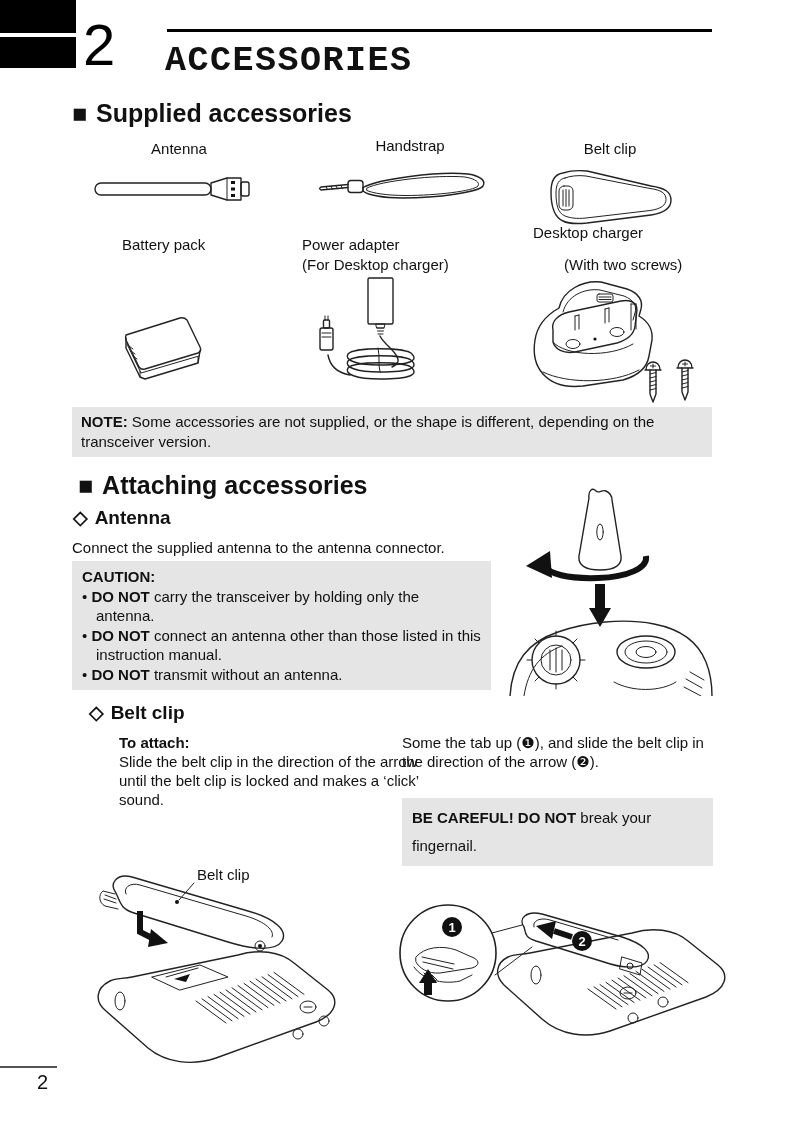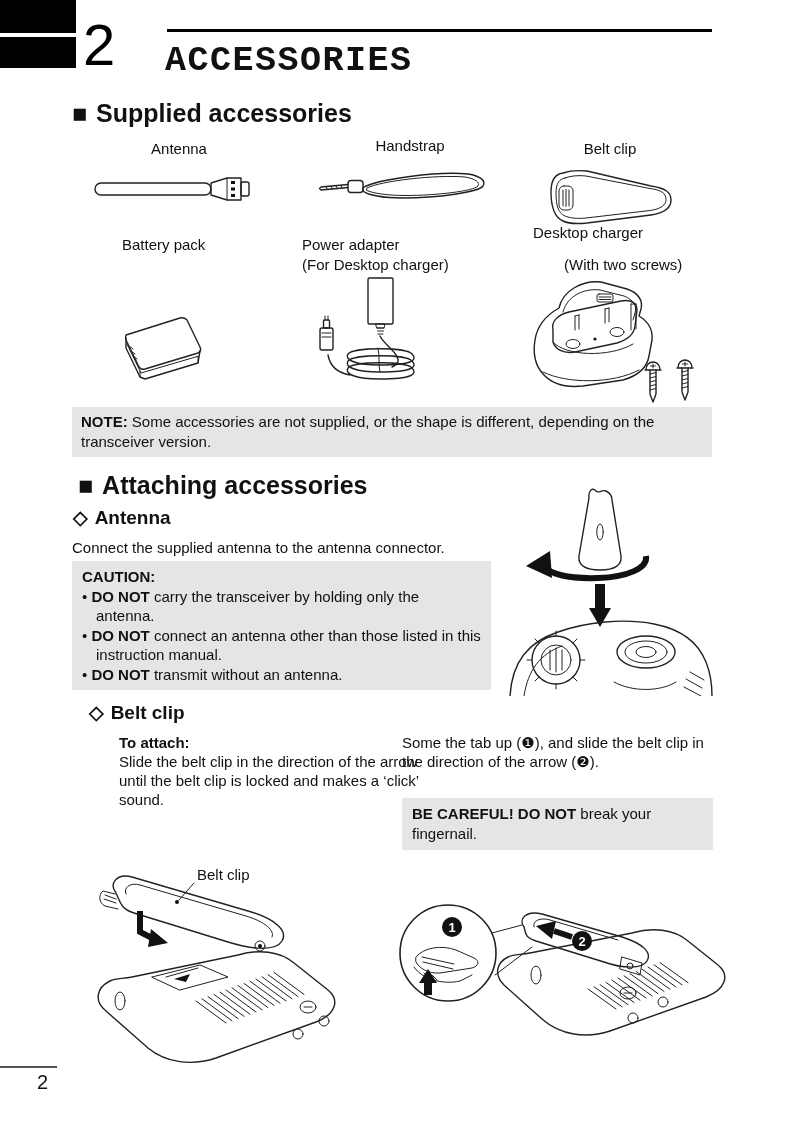"BE CAREFUL! DO NOT break" div.abs { line-height: 20px -> 28px }
